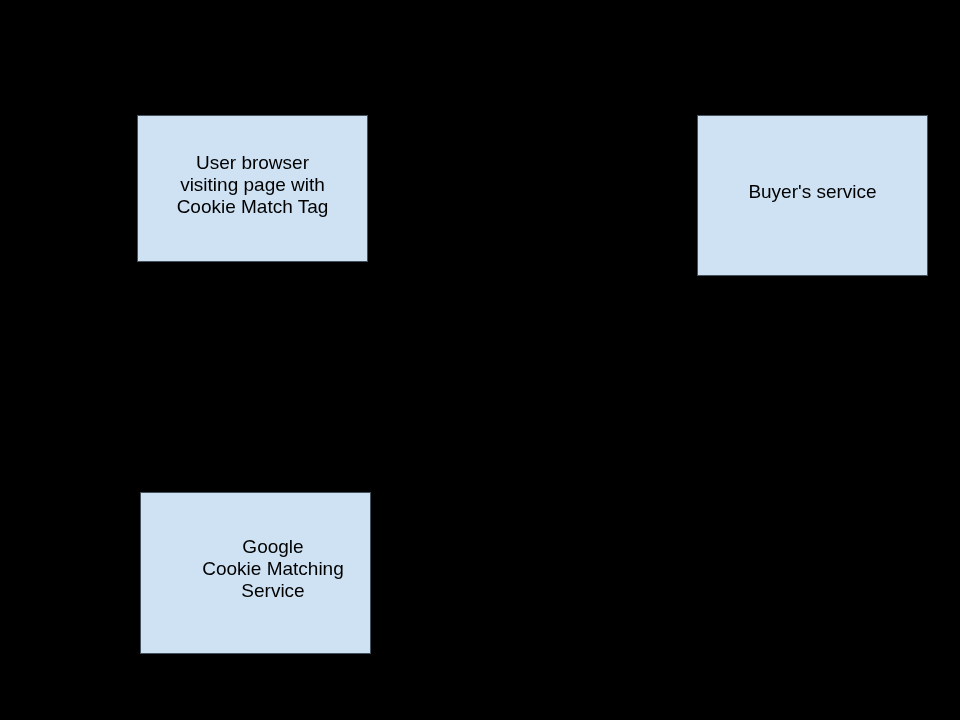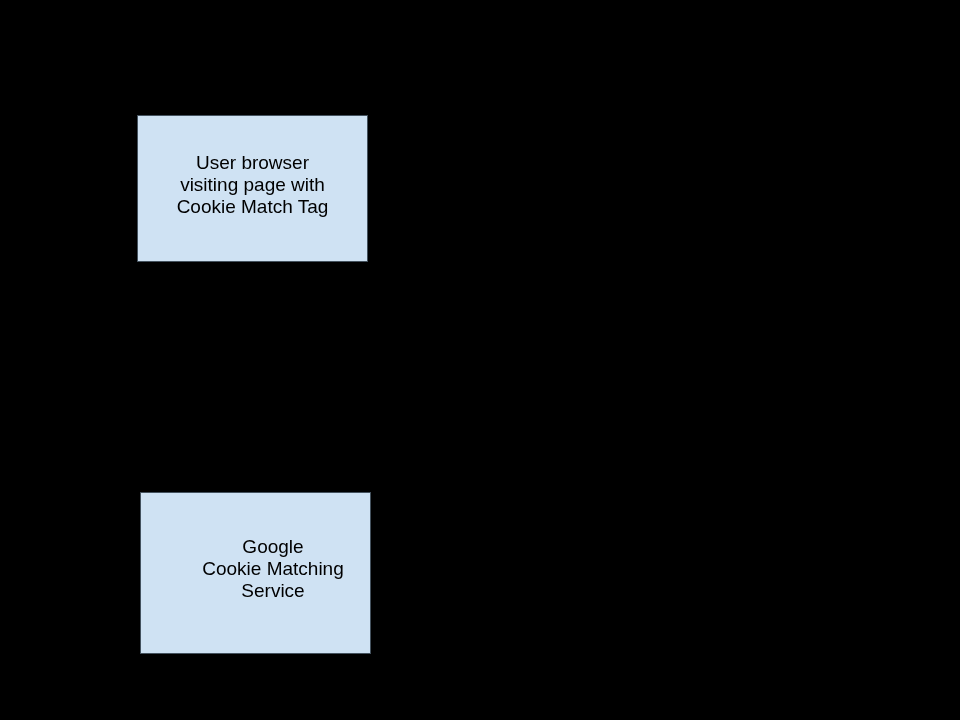"Buyer's service" div.diagram-box { html: none -> <div> <span>Buyer's service</span> </div> }
